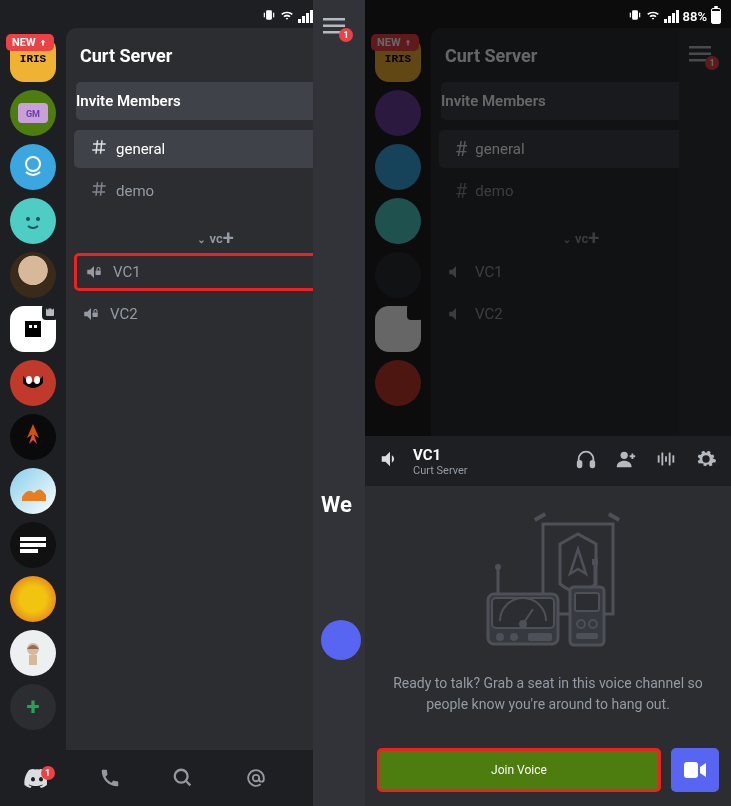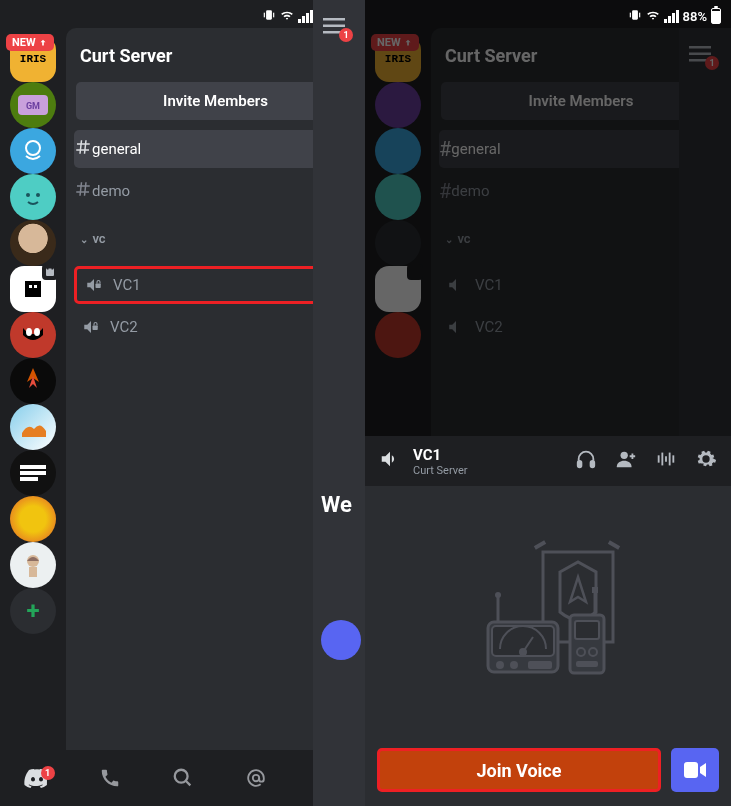"NEW" .server-col { gap: none -> 8px }
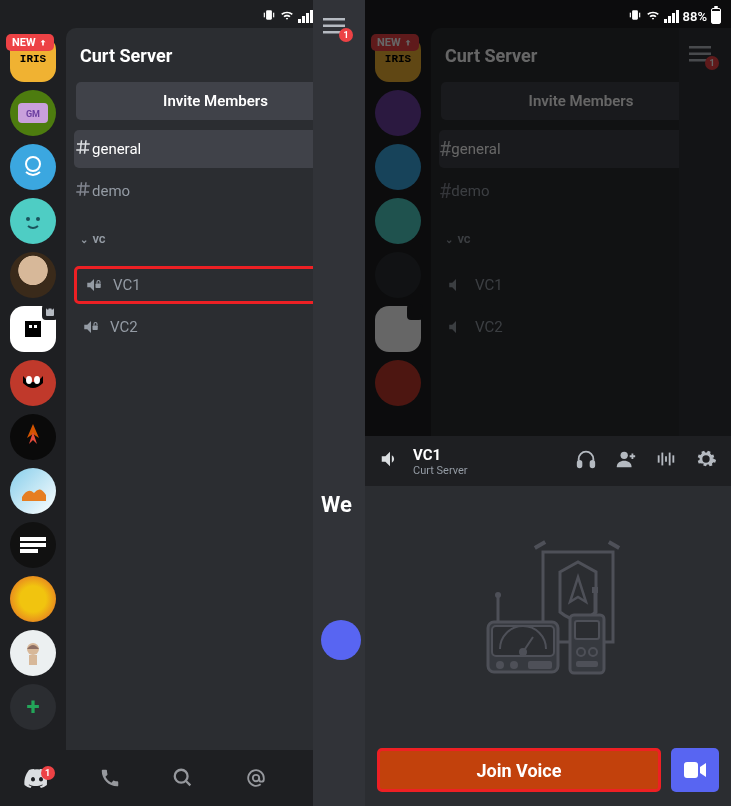"Invite Members" .invite-btn { justify-content: center -> none }
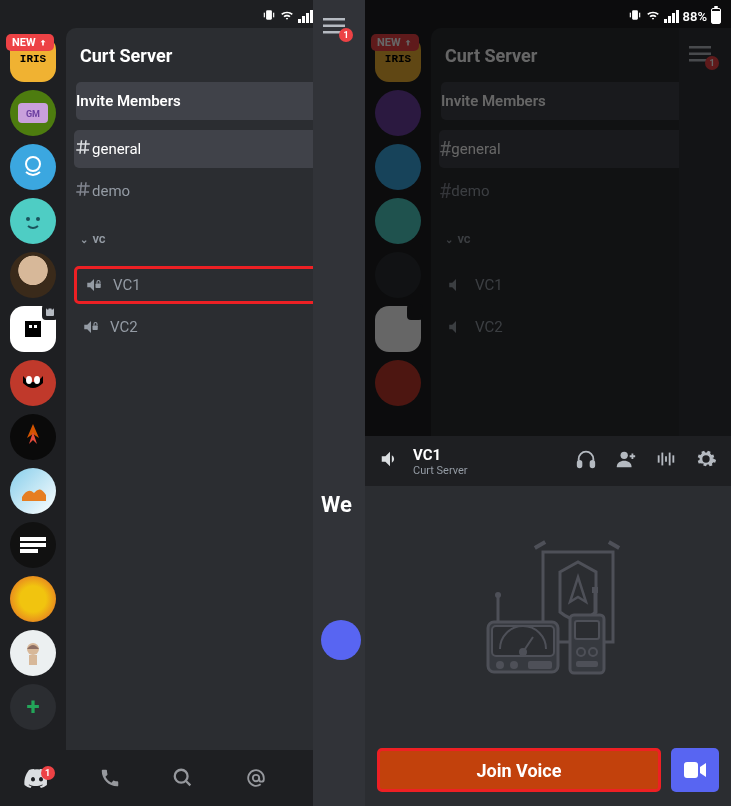"general" .ch-item { gap: none -> 8px; padding: 0 0 -> 0 16px }
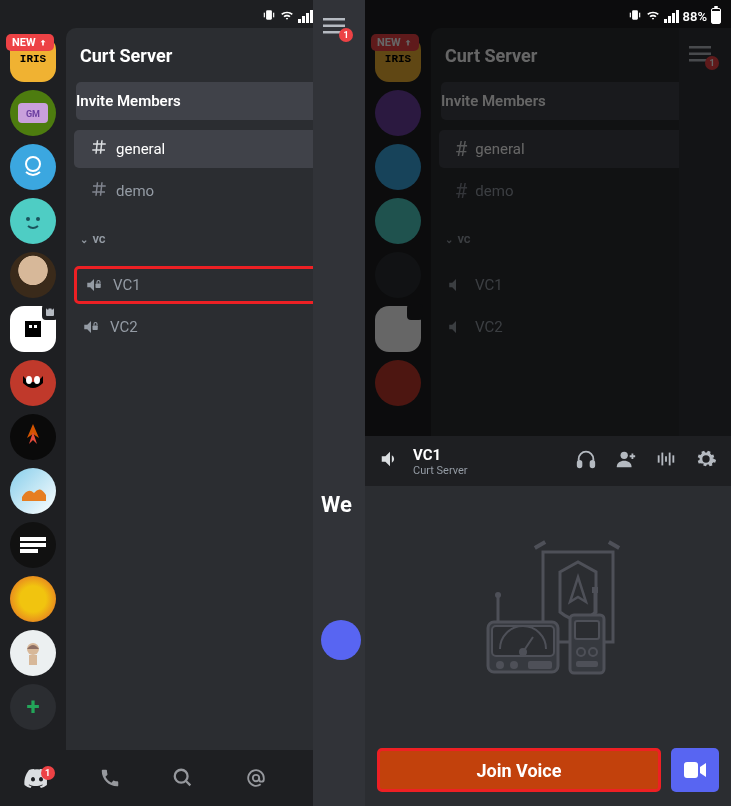"⌄ vc" .cat-row { justify-content: space-between -> center; padding: 12px 14px 16px -> 12px 14px 3px }
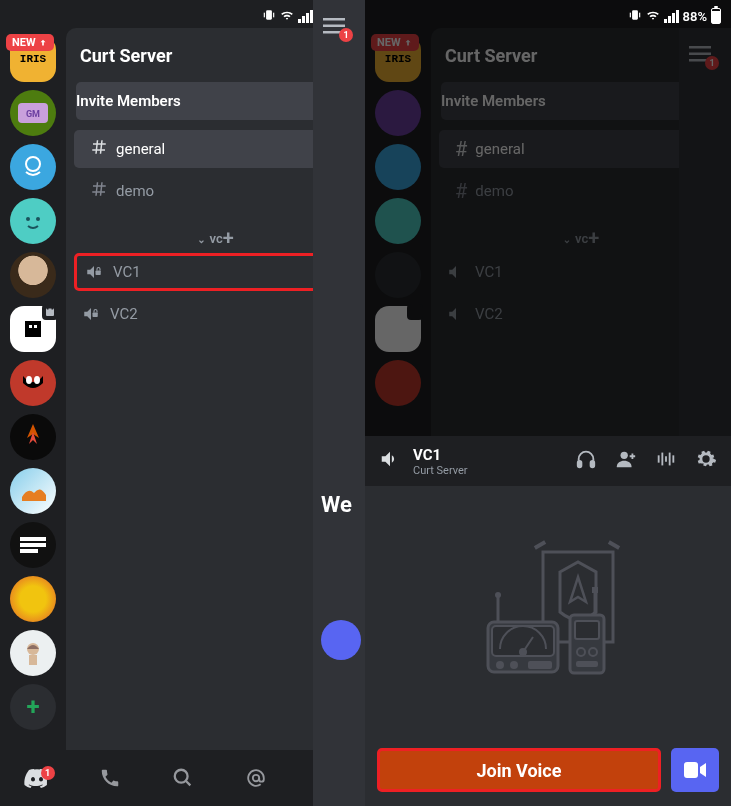"Ready to talk? Grab a" div.voice-prompt { html: none -> <div>Ready to talk? Grab a seat in this voice channel so people know you're around to hang out.</div> }
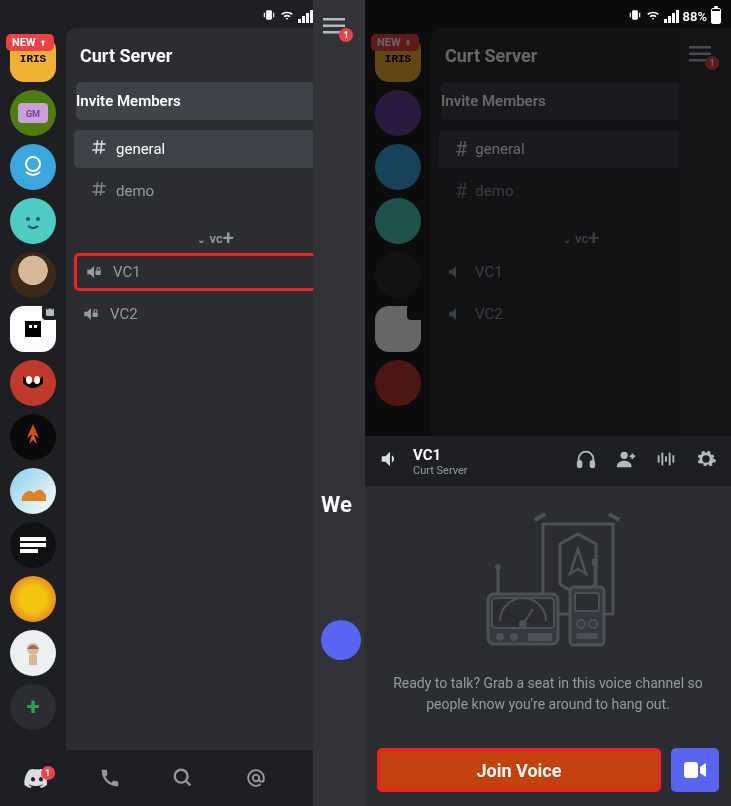"Join Voice" .join-btn { background: #c2410c -> #4d7c0f; font-size: 18px -> 12px; font-weight: 700 -> 400 }
